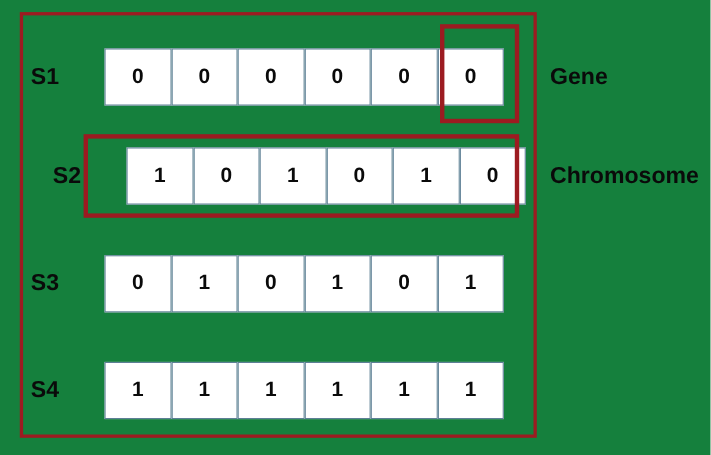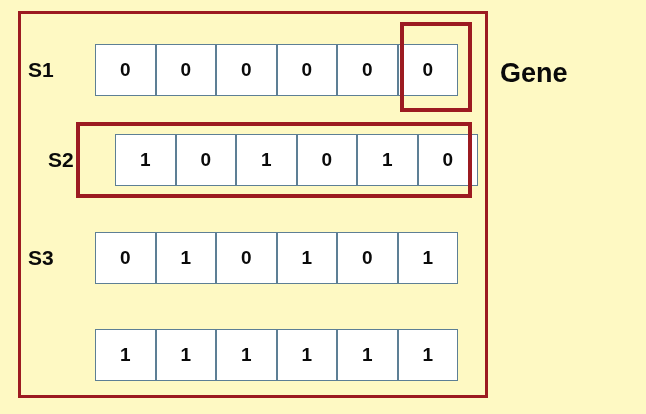"S1" #canvas { background: #fef9c3 -> #15803d }
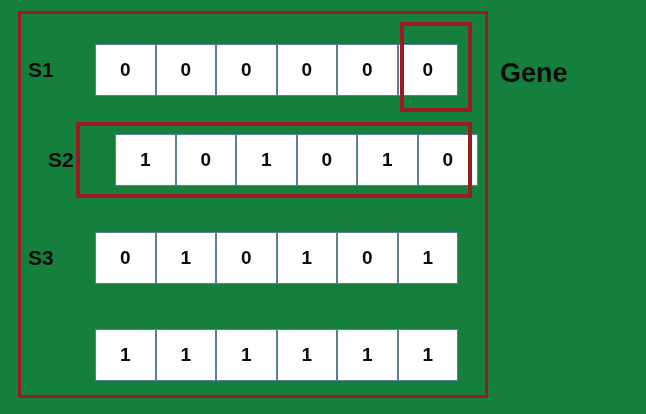"Gene" .side-label { font-size: 27px -> 21px }
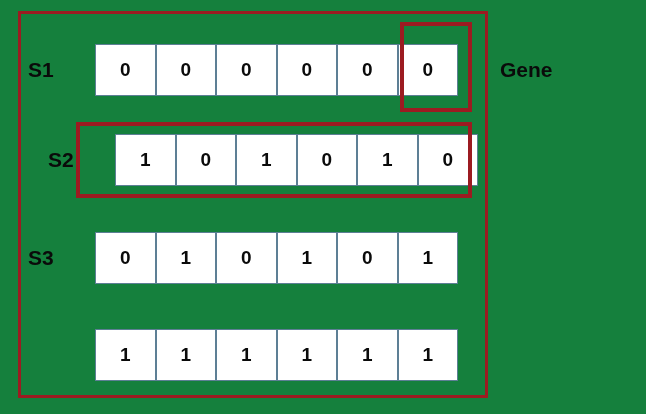"Chromosome" div.side-label { html: none -> <div>Chromosome</div> }
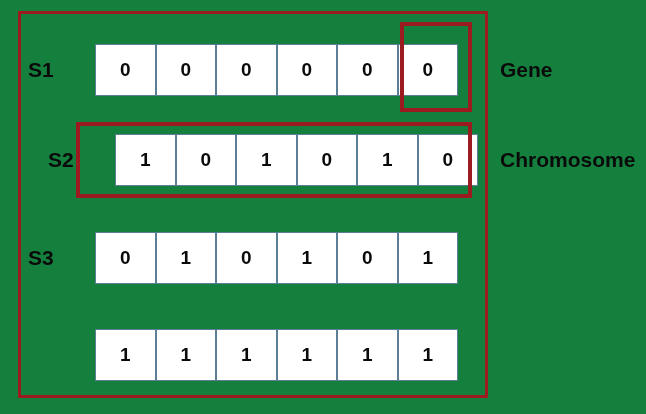"S4" div.row-label { html: none -> <div>S4</div> }
